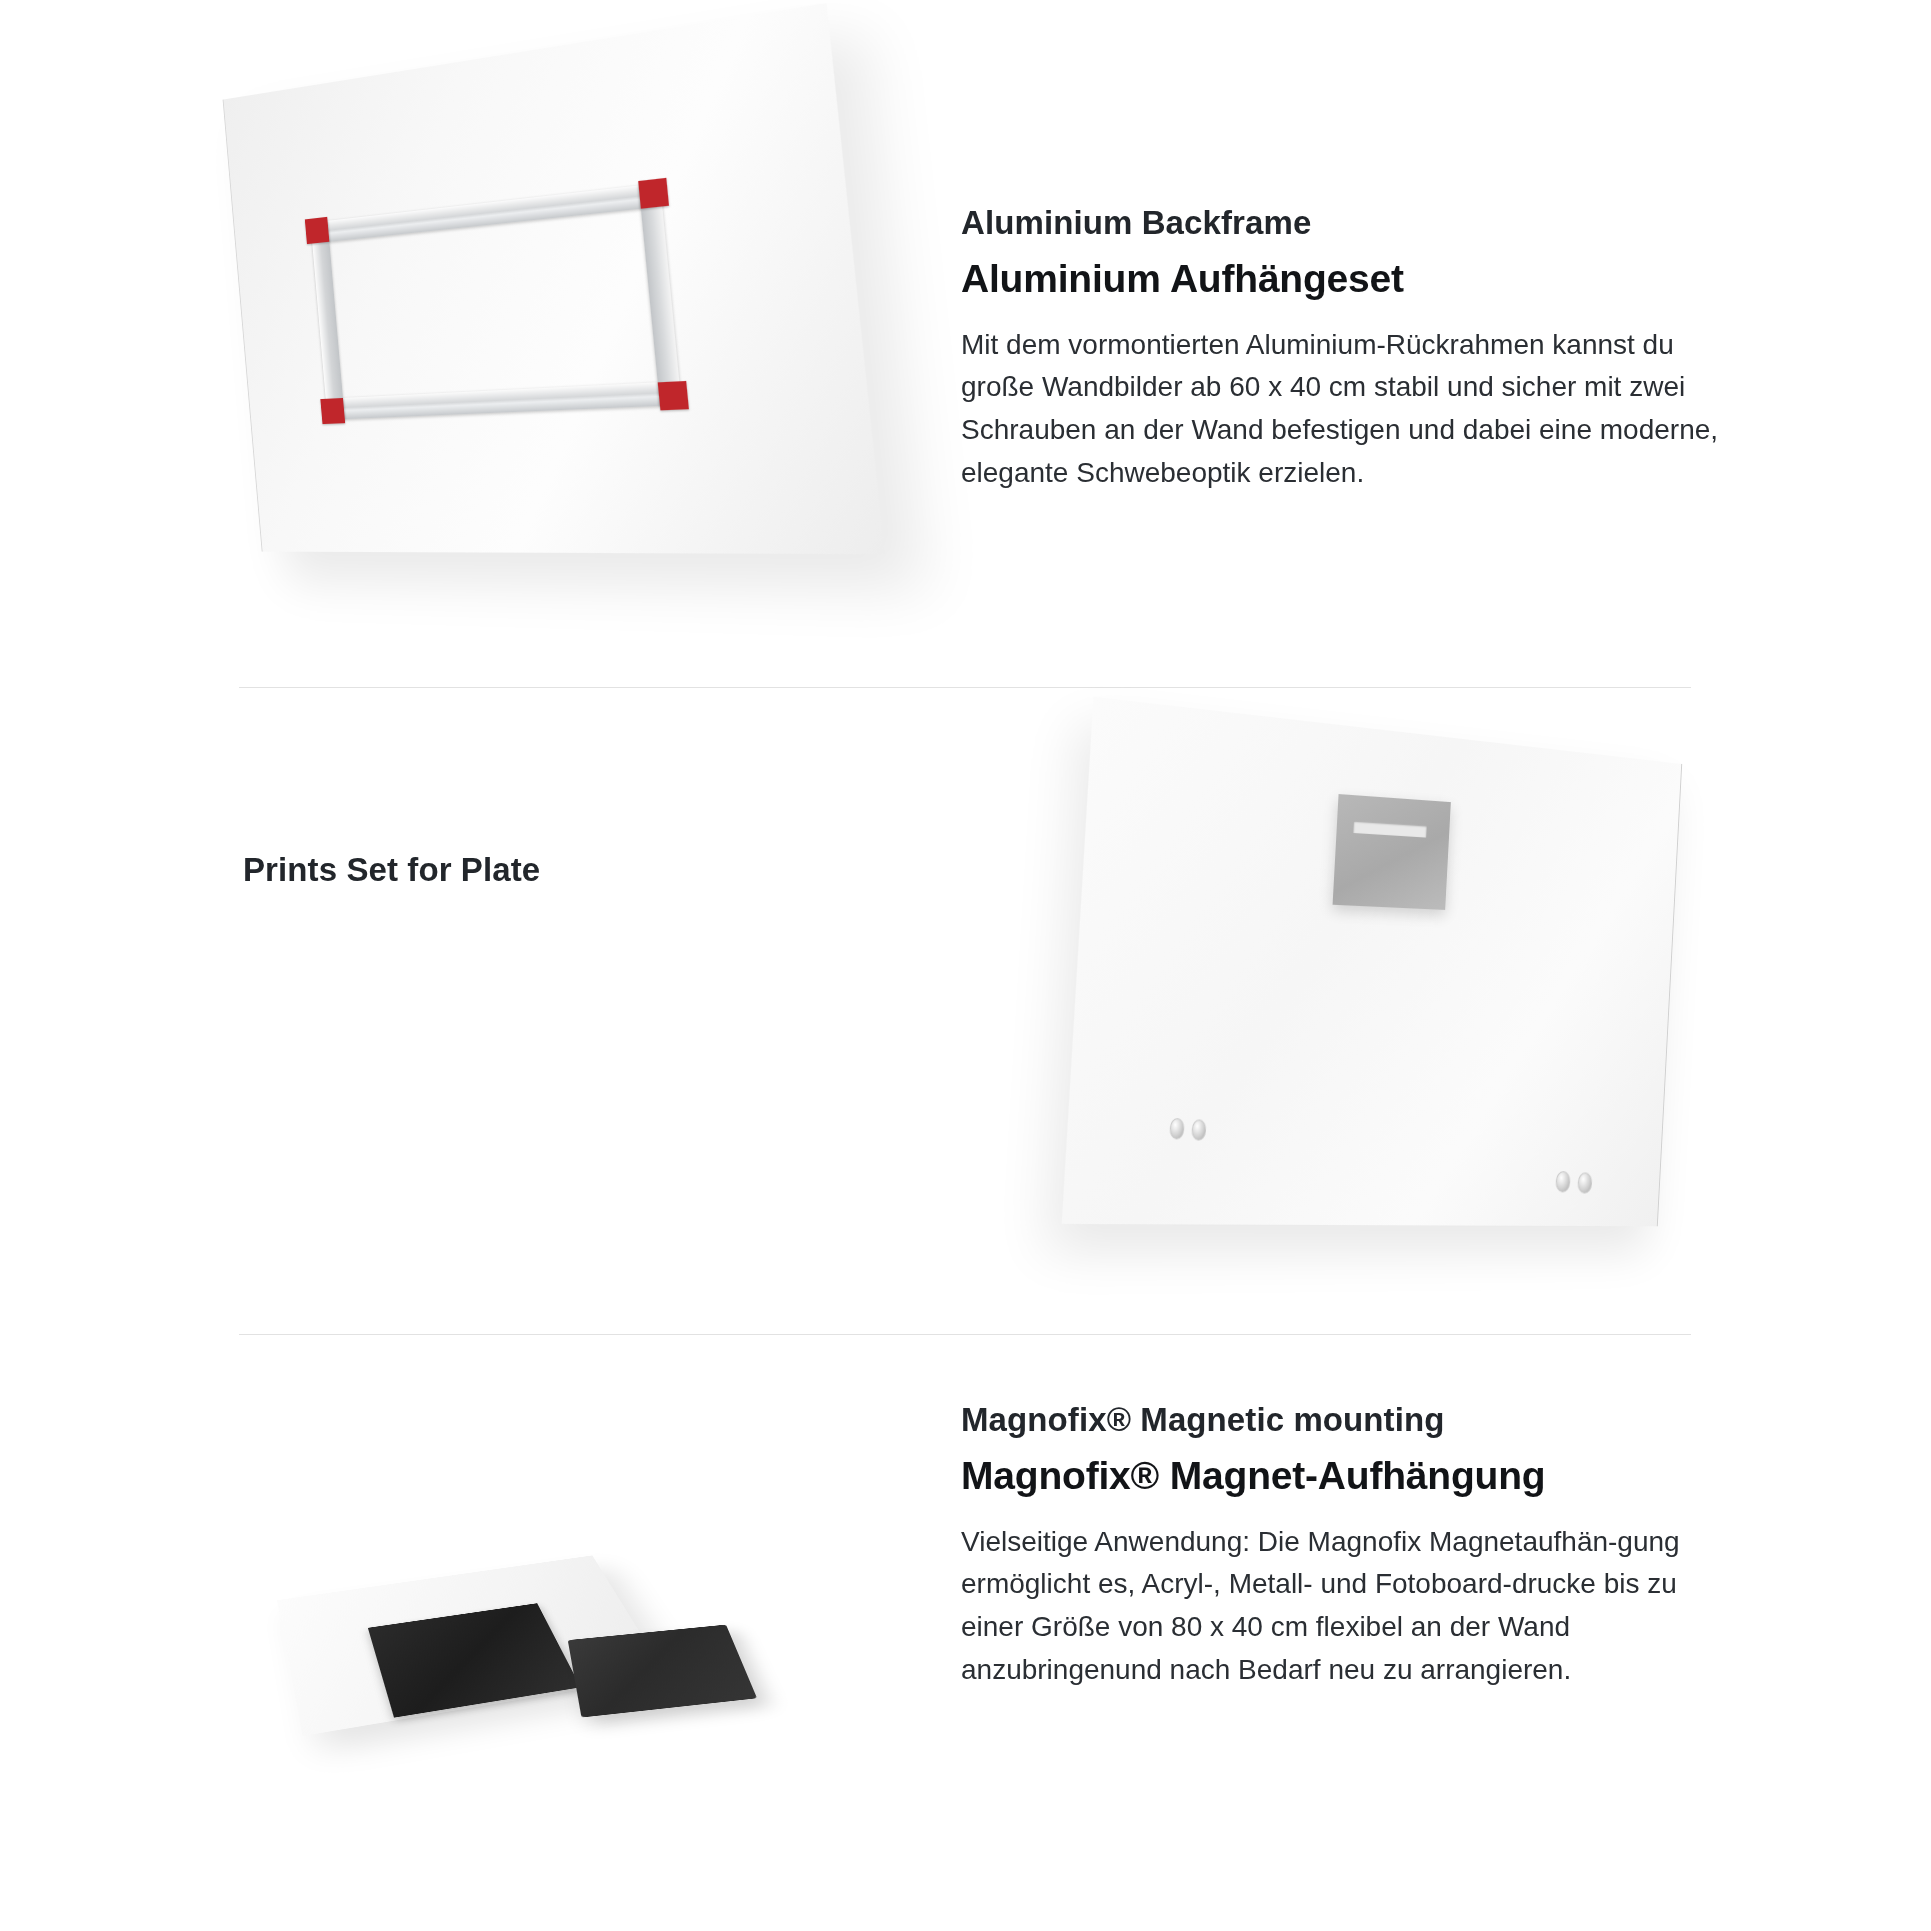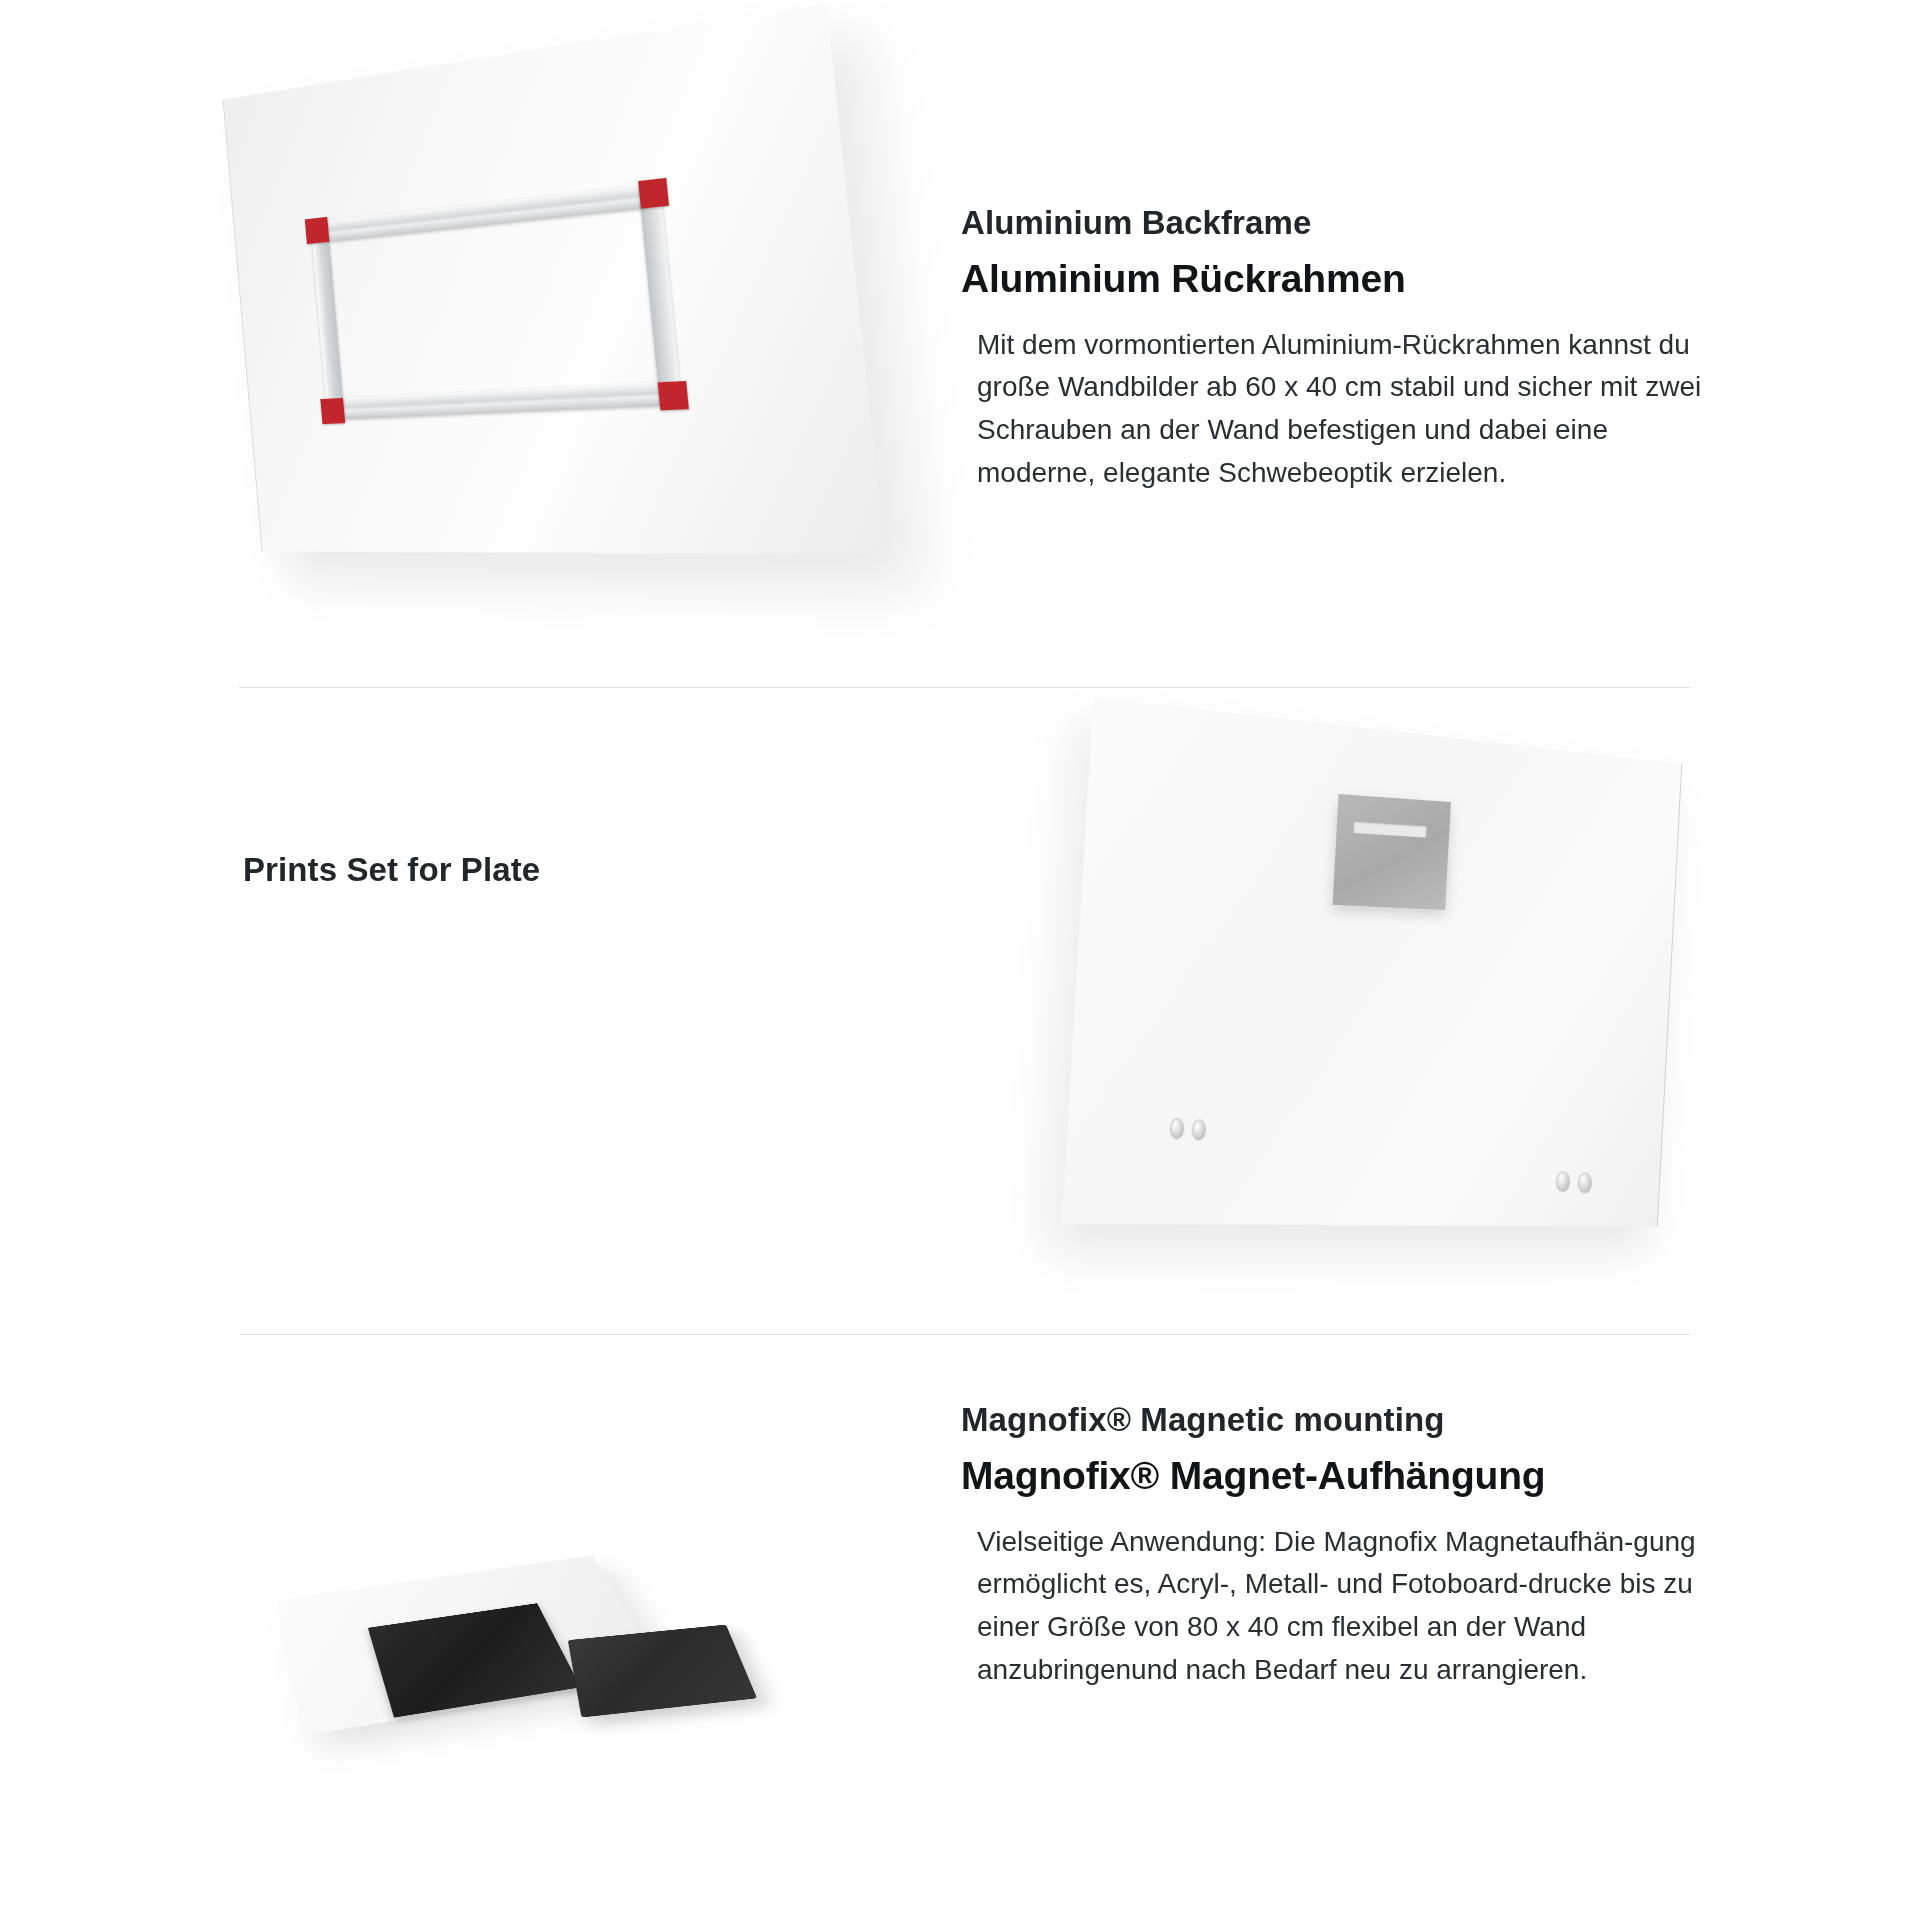"Aluminium Rückrahmen" h2.title { text: Rückrahmen -> Aufhängeset }
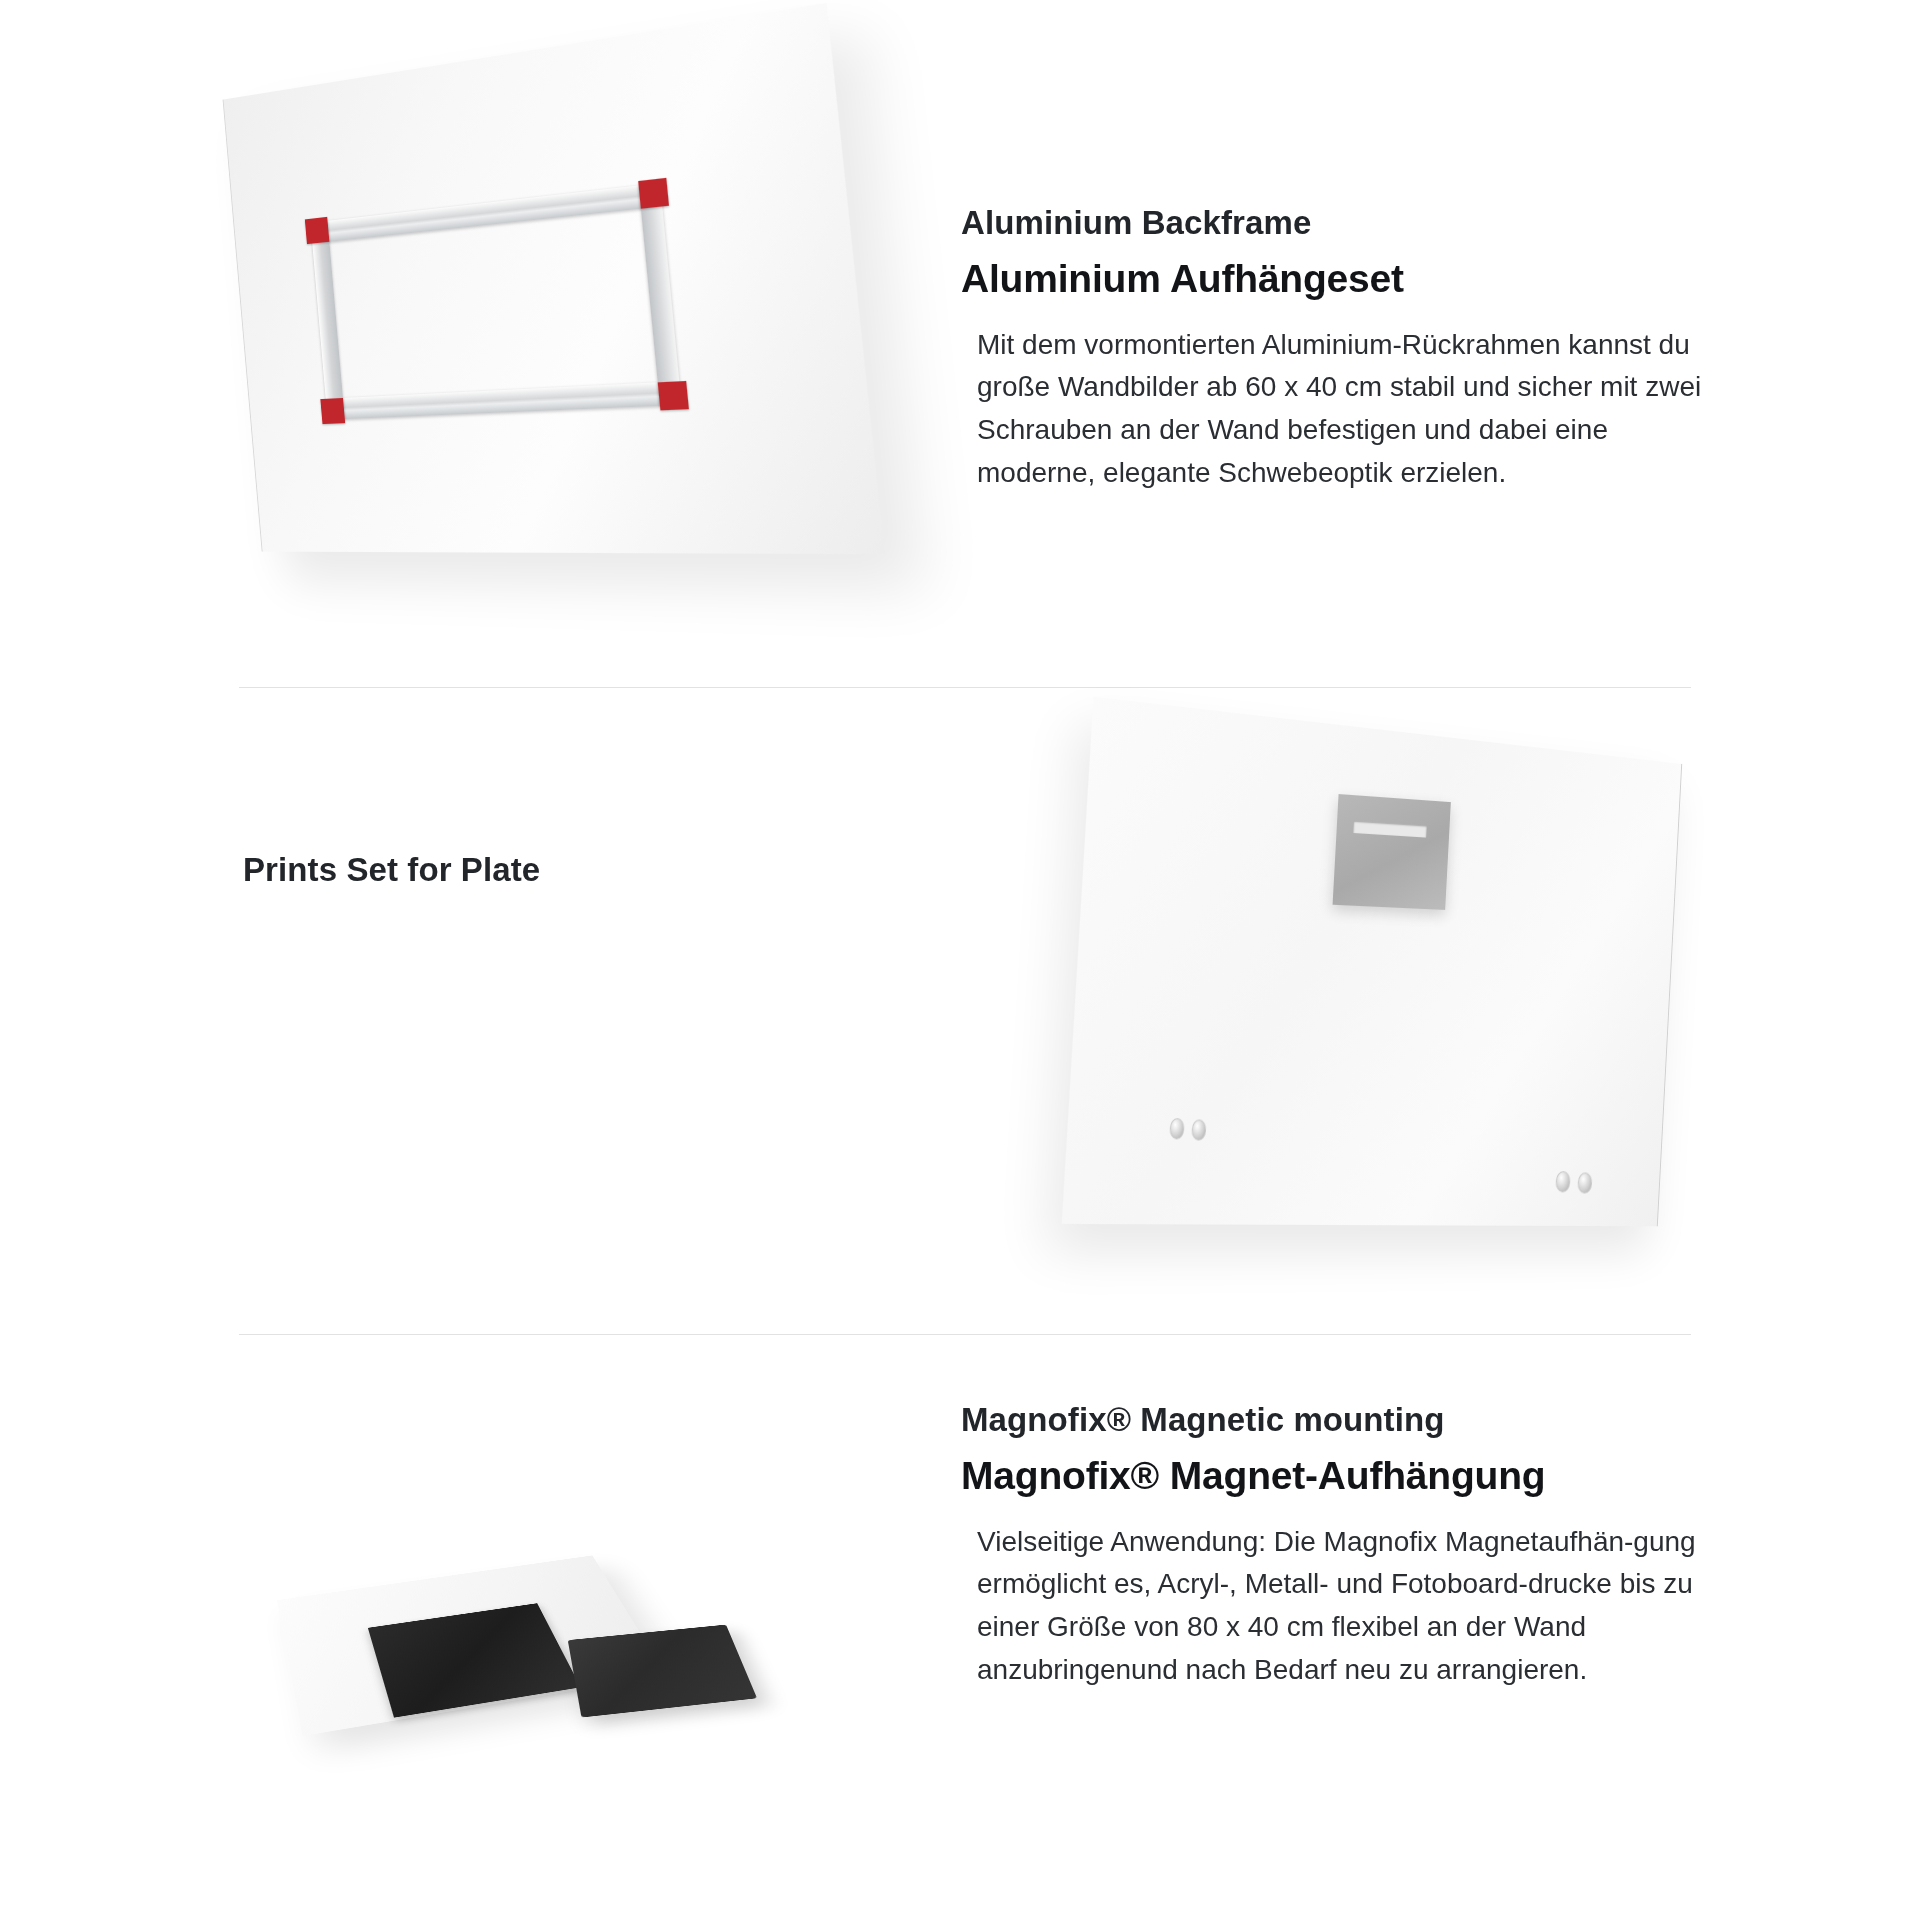"Mit dem vormontierten" .body { margin: 16px -> 0 }
